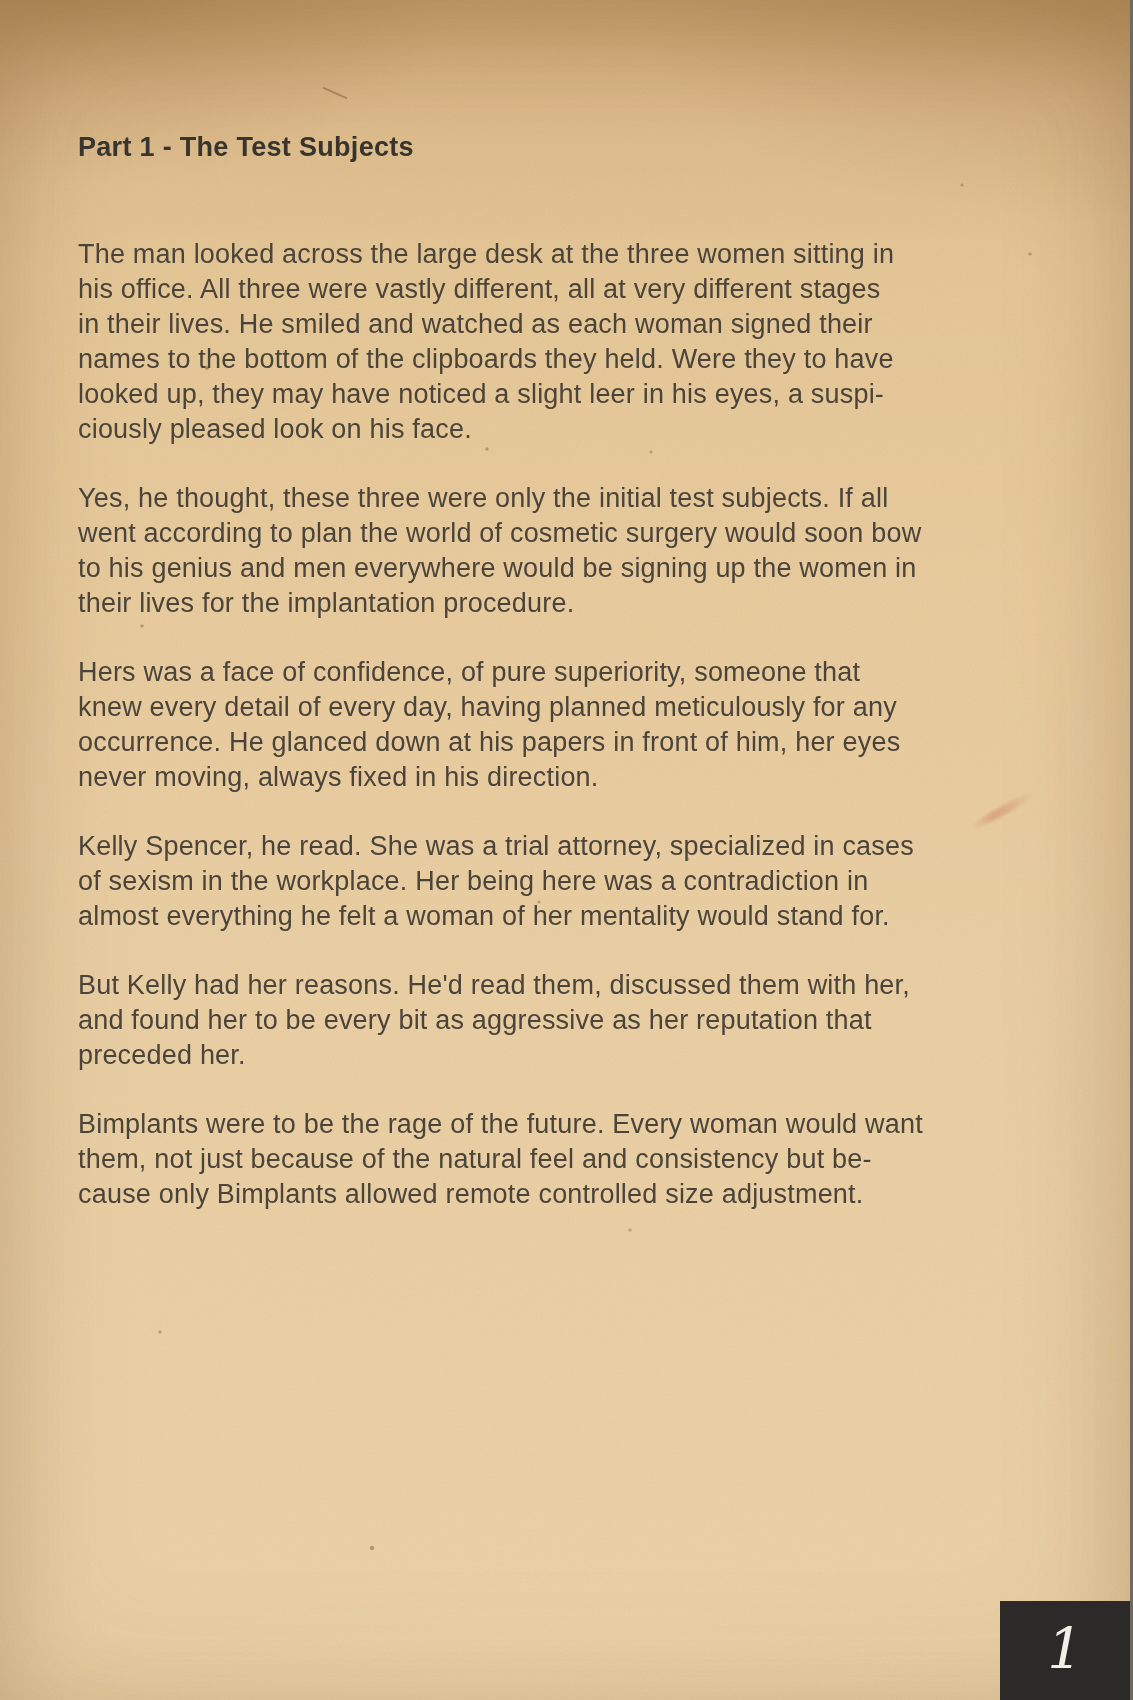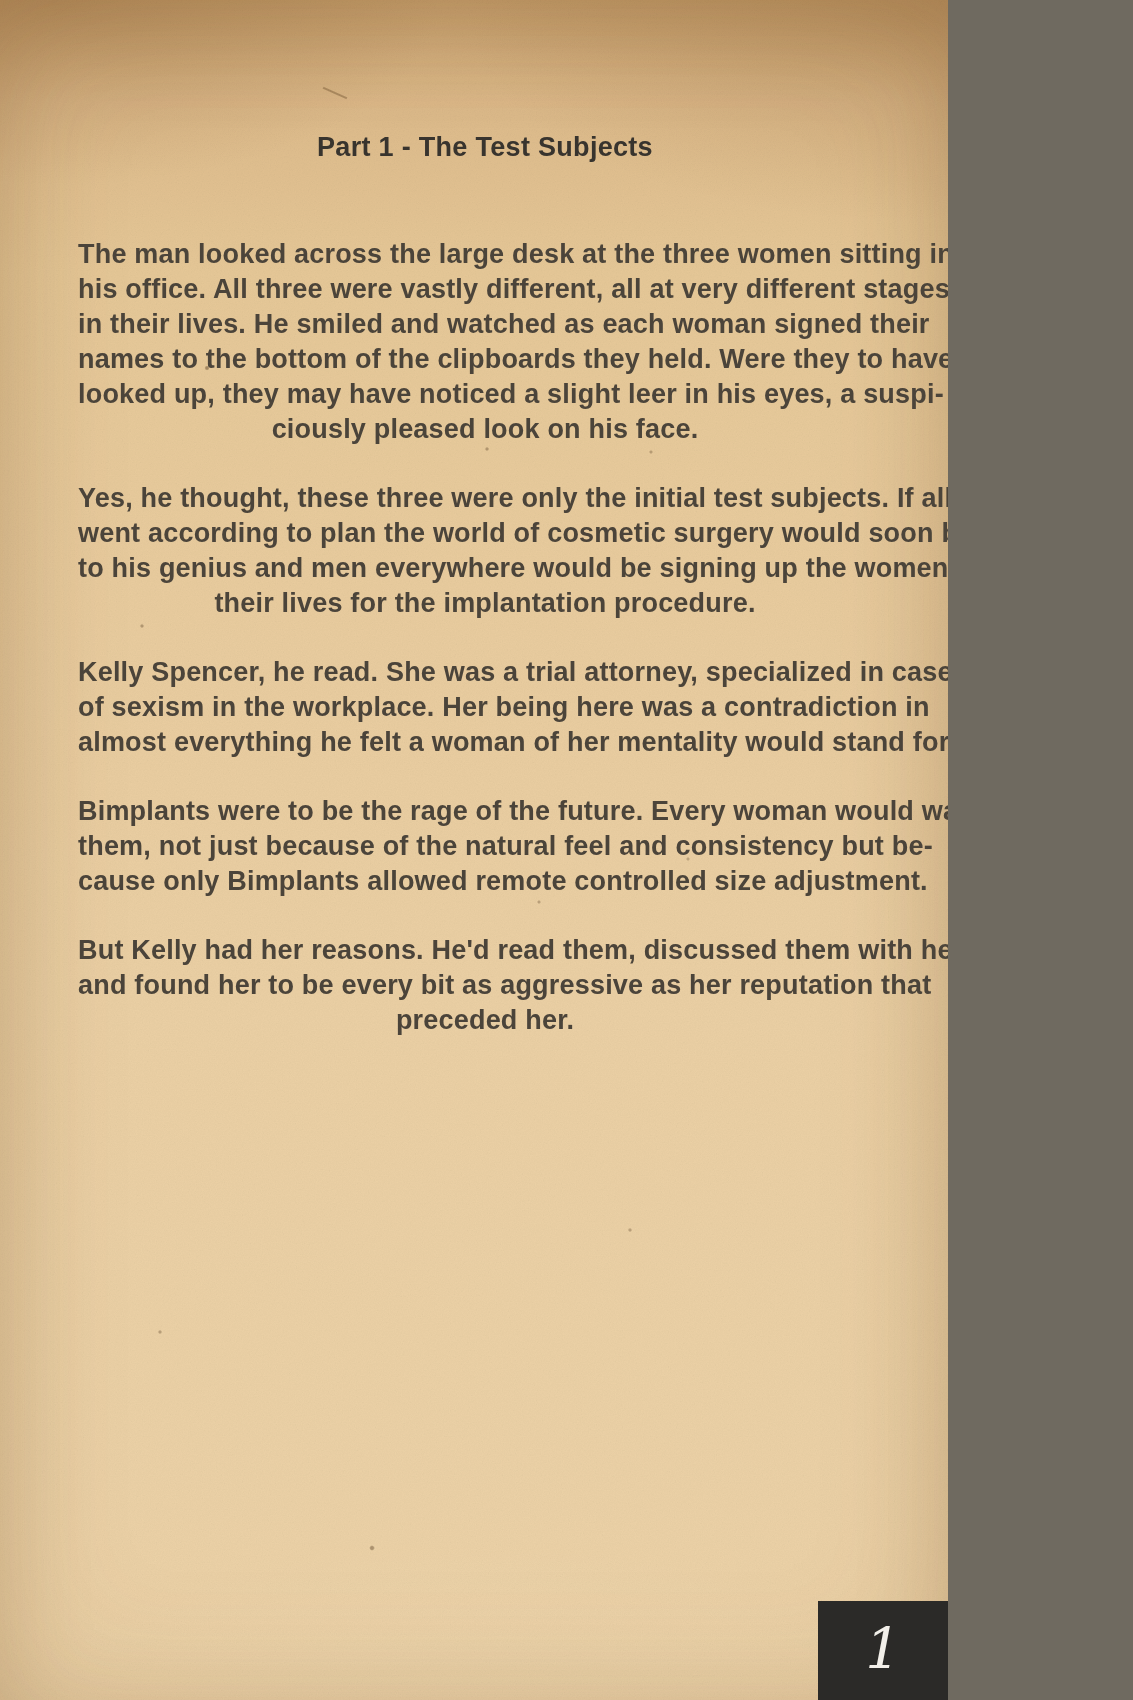"Part 1 - The Test" .page { text-align: center -> none; width: 948px -> 1130px }
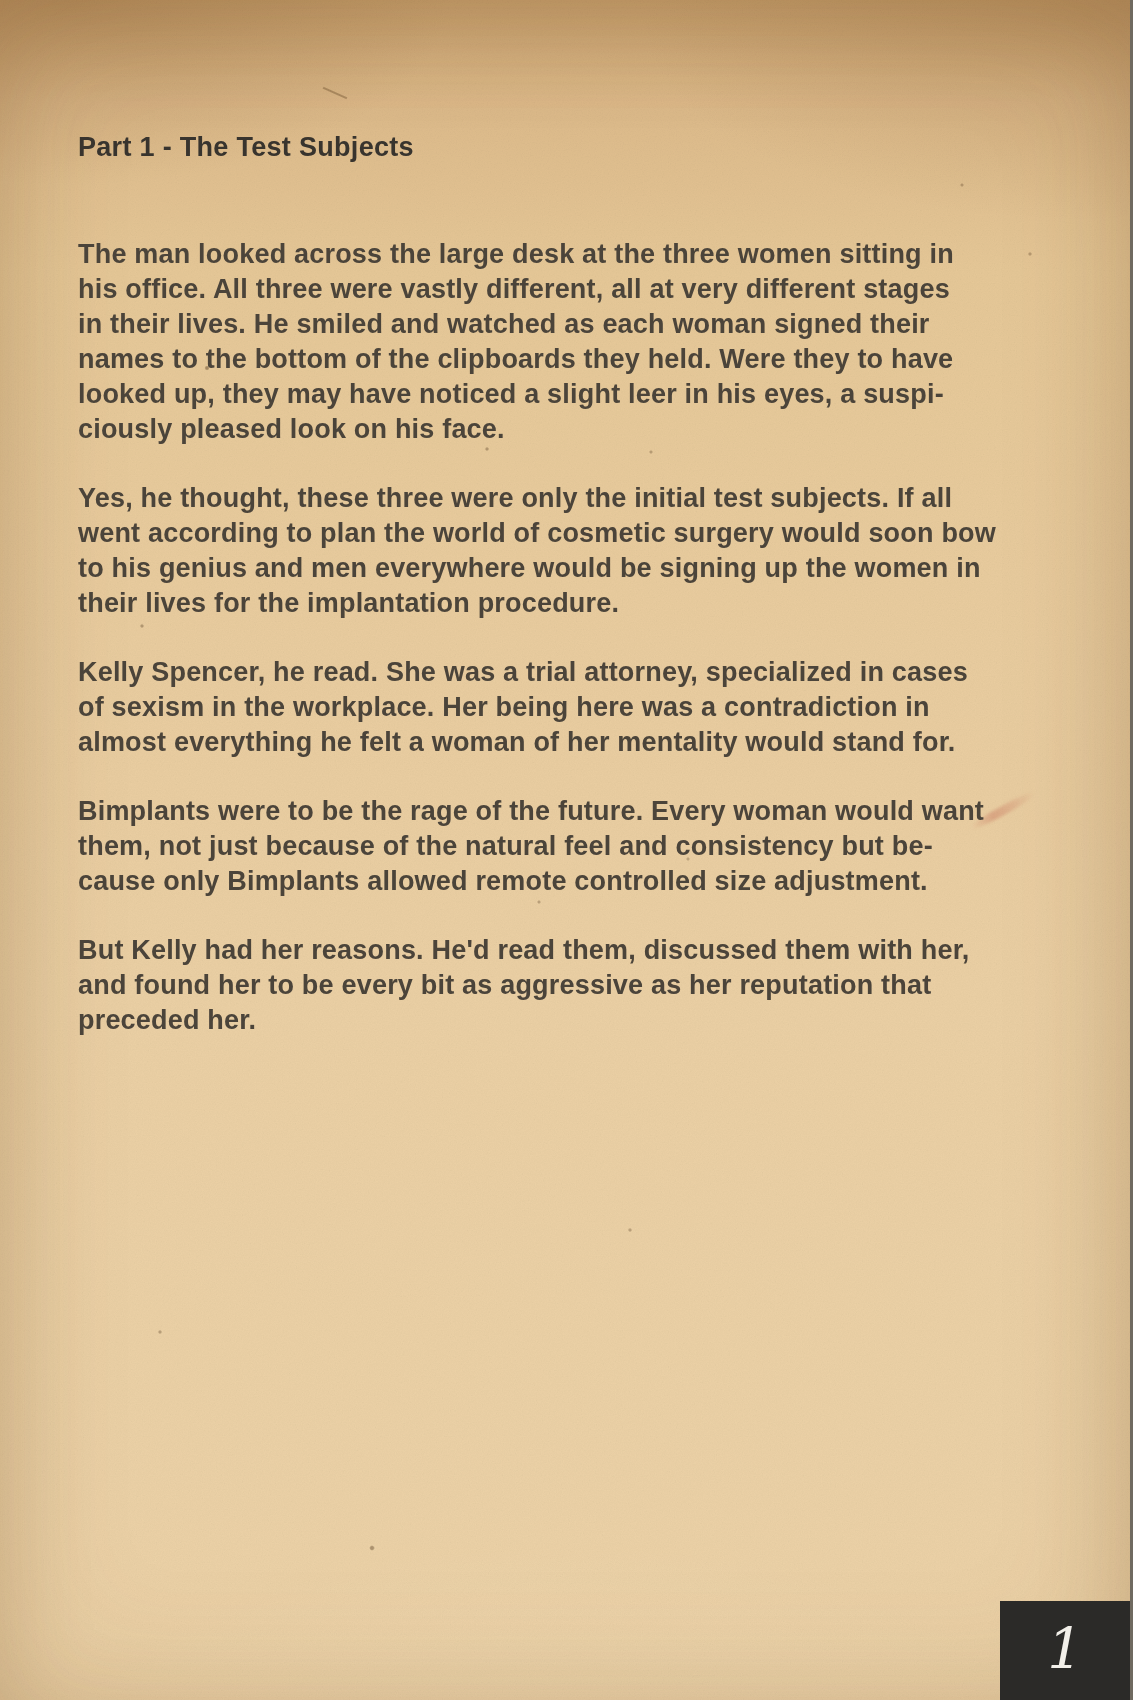"The man looked across the" .para { font-weight: 700 -> 400 }
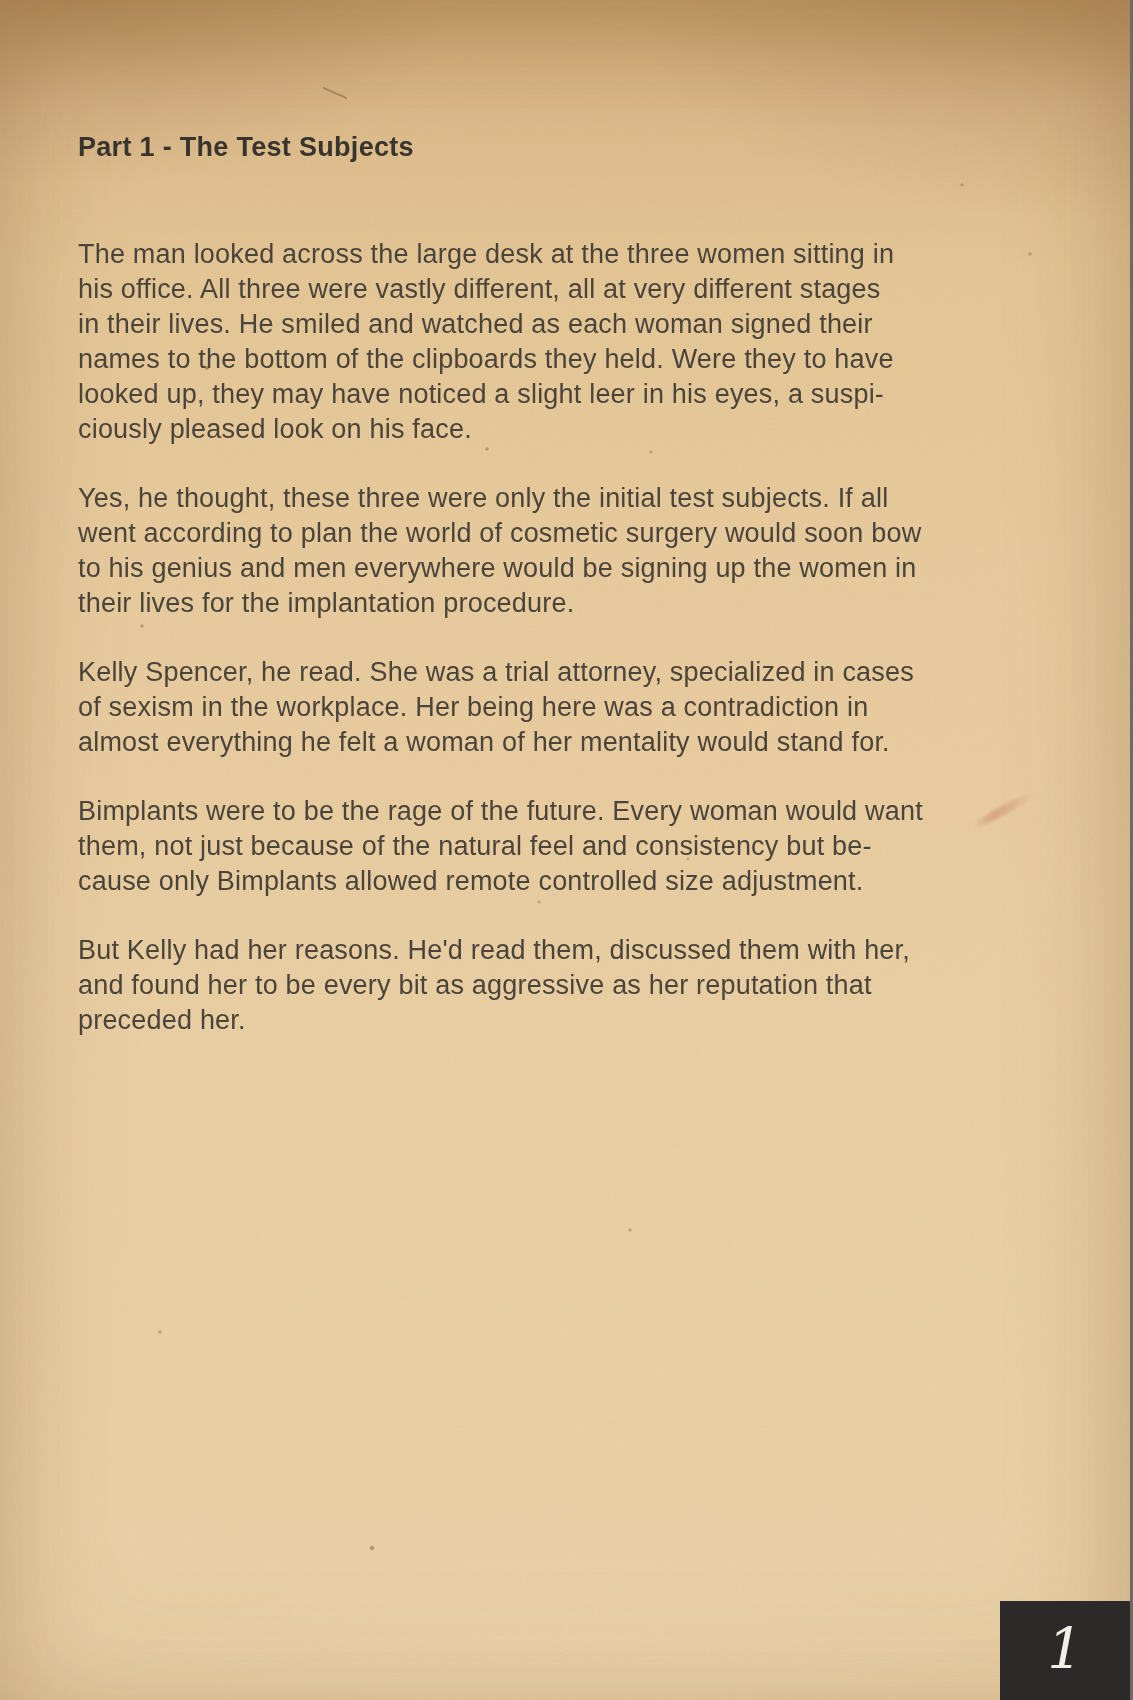"Hers was a face of" p.para { html: none -> <p>Hers was a face of confidence, of pure superiority, someone that knew every detail of every day, having planned meticulously for any occurrence. He glanced down at his papers in front of him, her eyes never moving, always fixed in his direction.</p> }
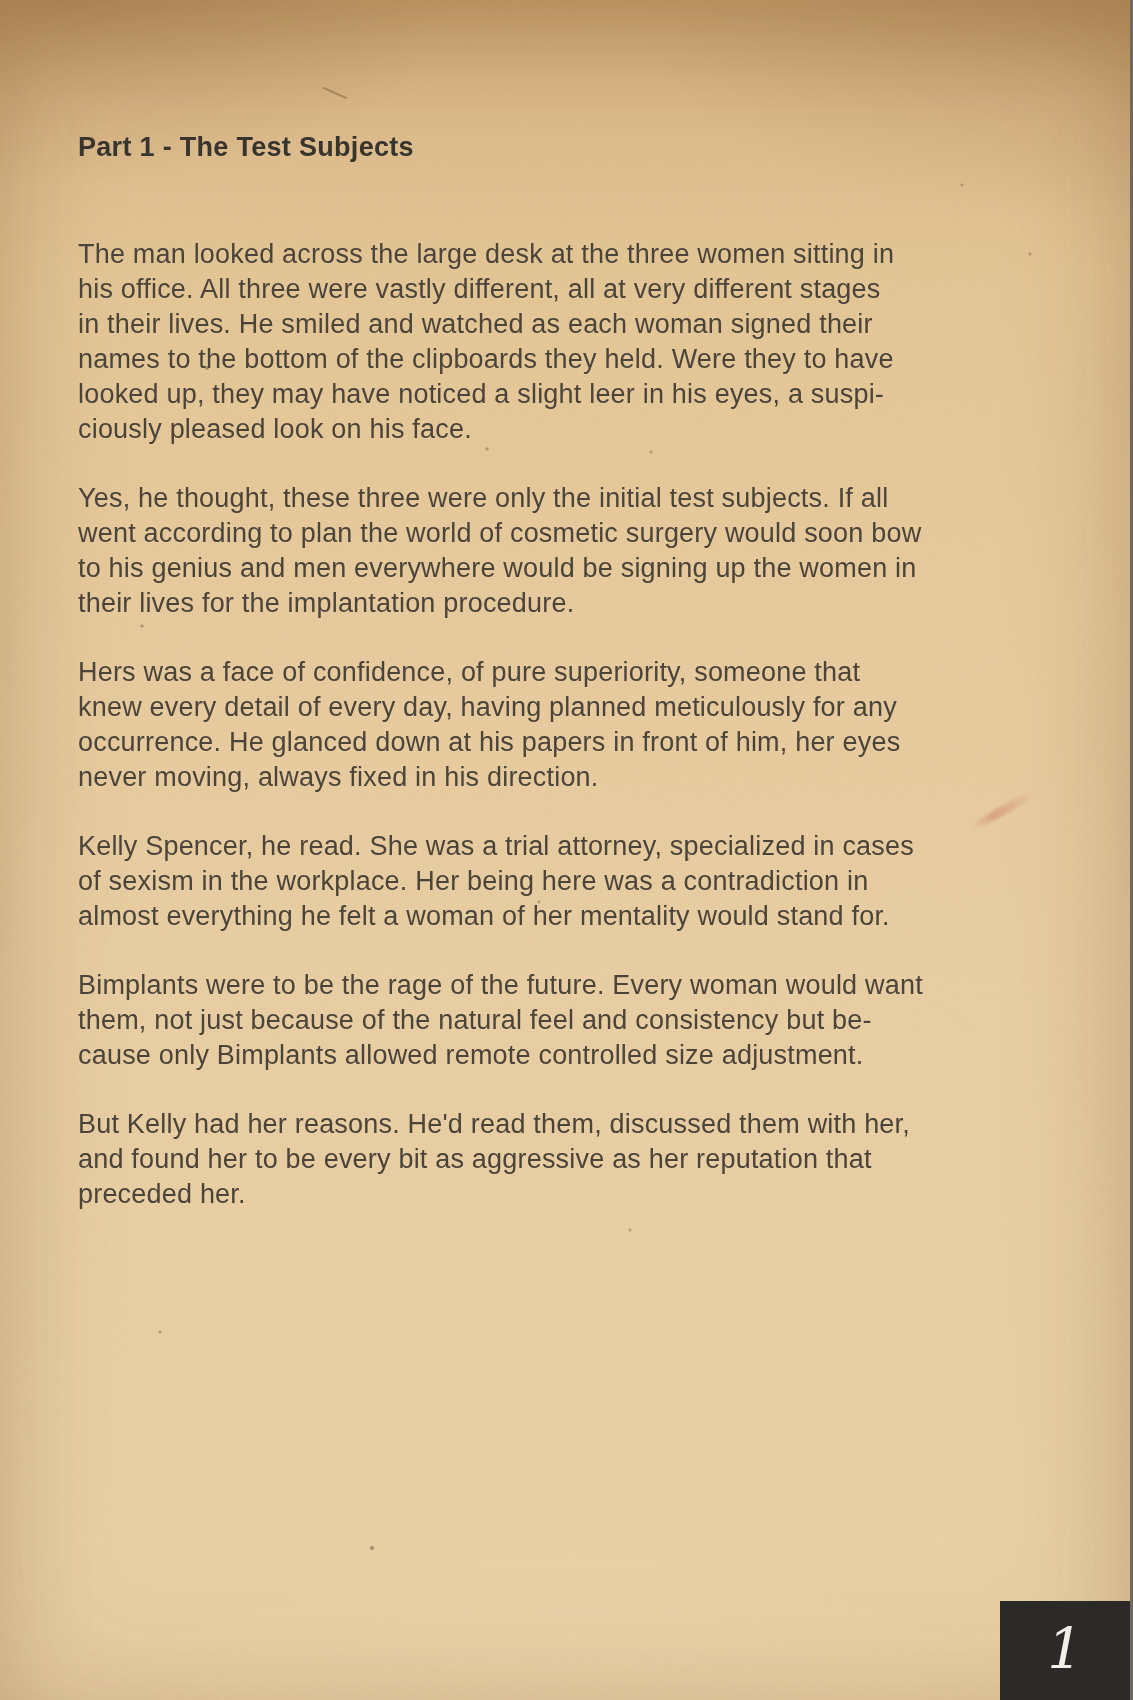"Bimplants were to be the" p.para { order: before "But Kelly had her reasons." -> after "But Kelly had her reasons." }
